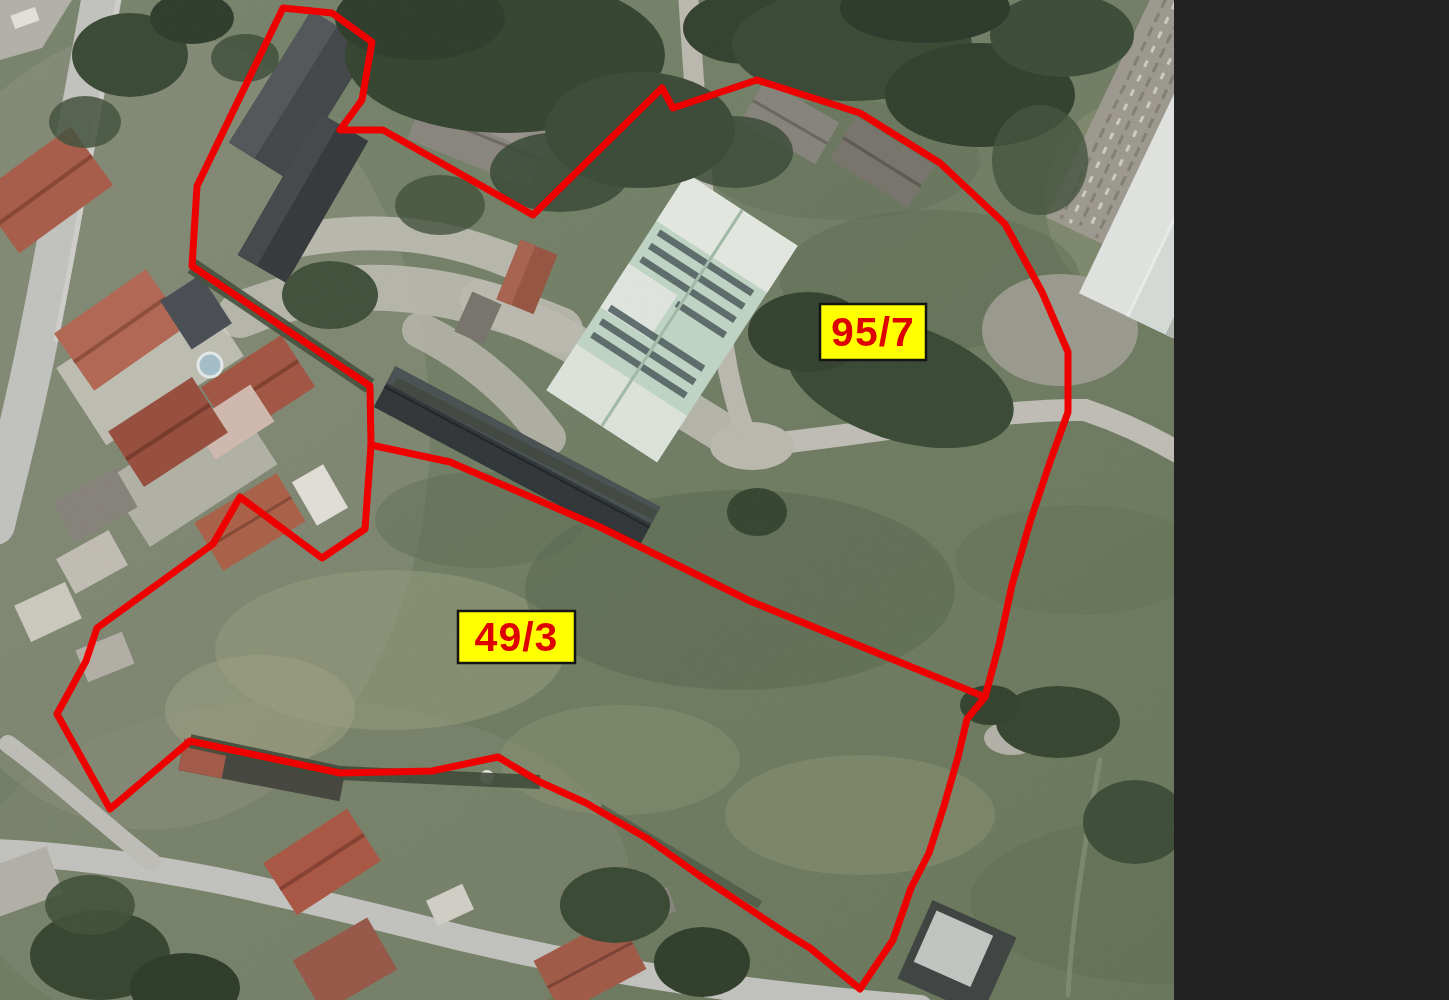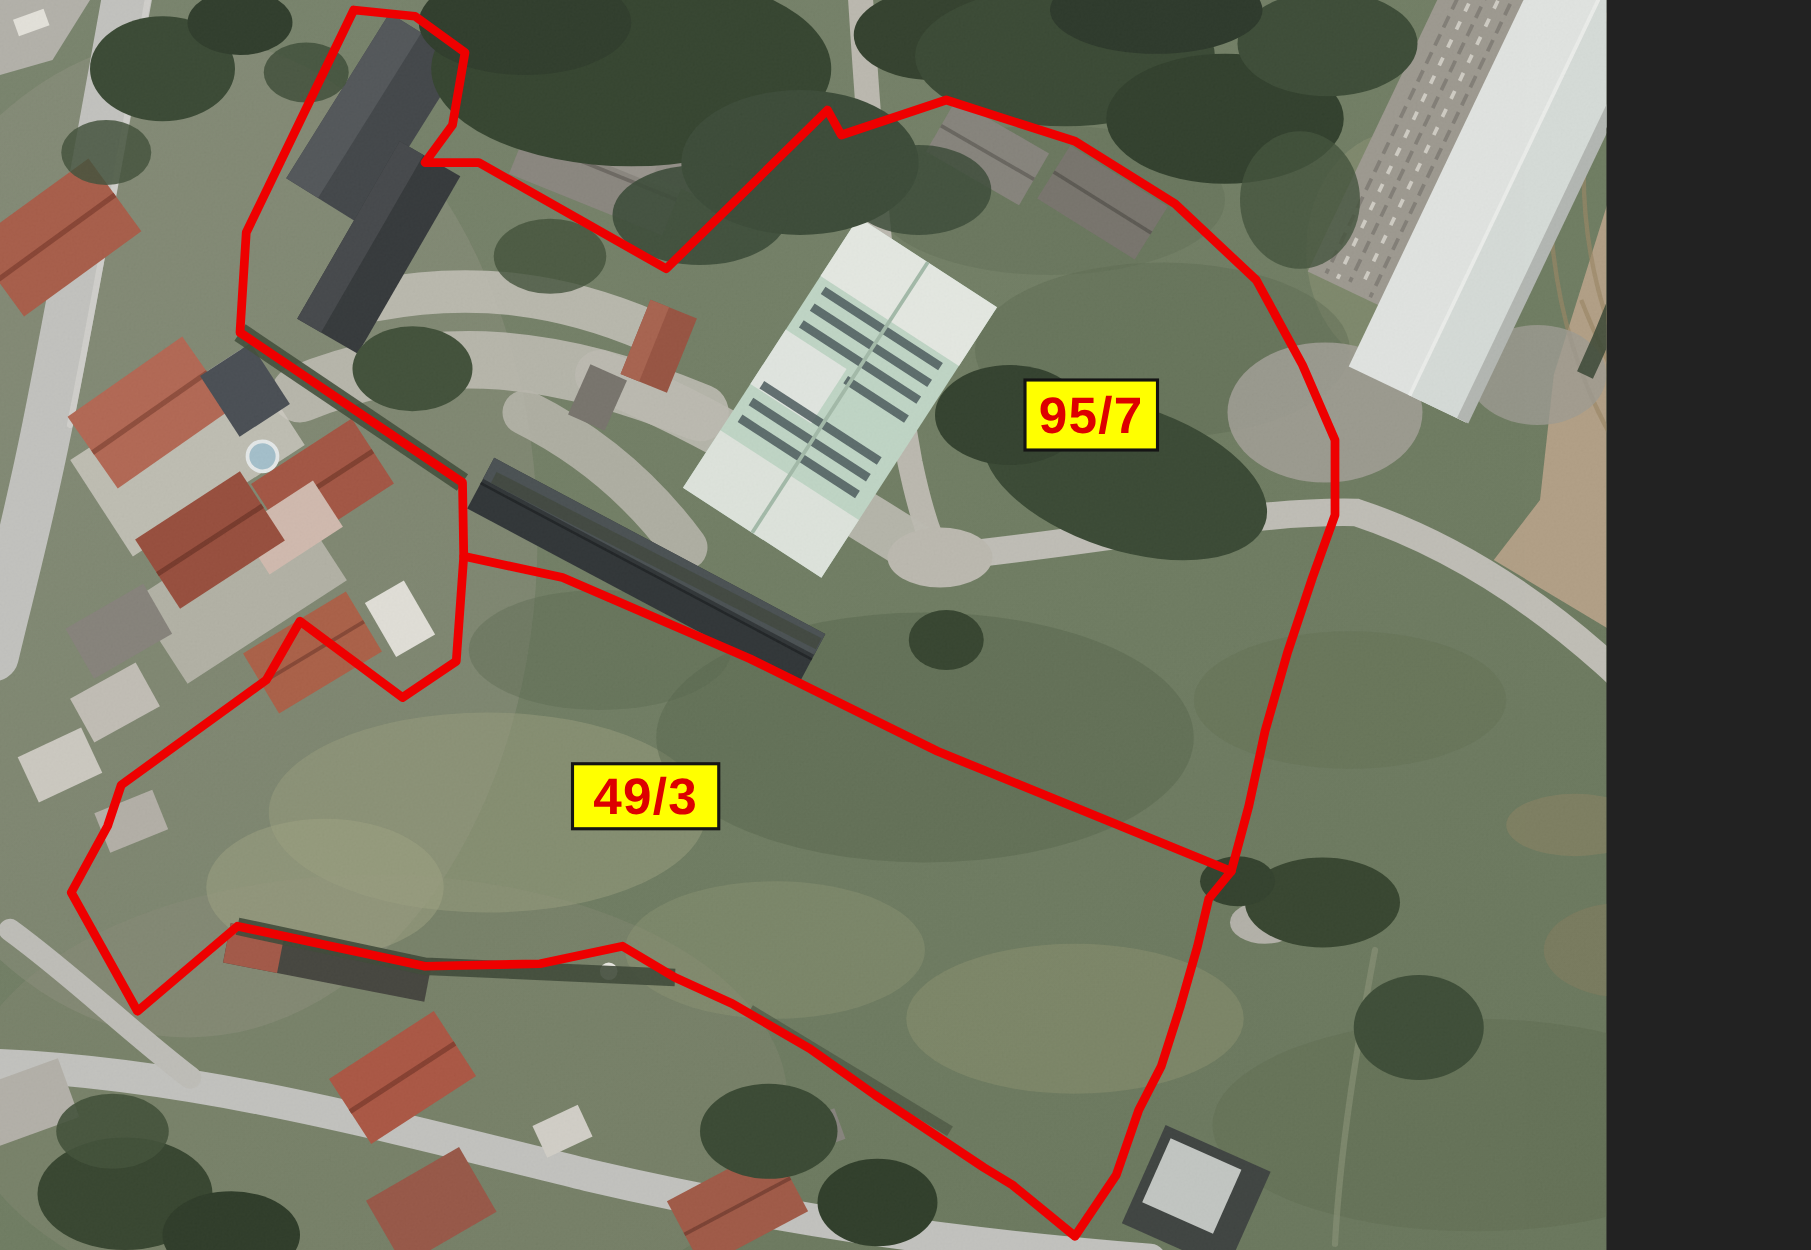"95/7" #stage { width: 1285px -> 1174px }
